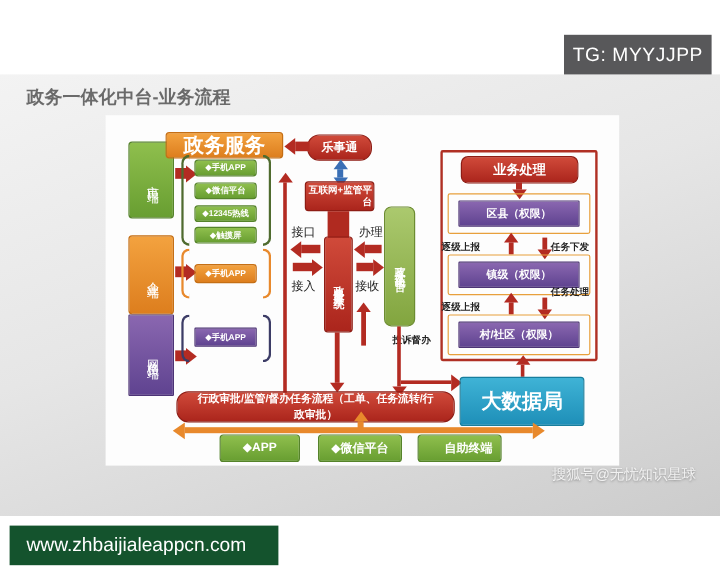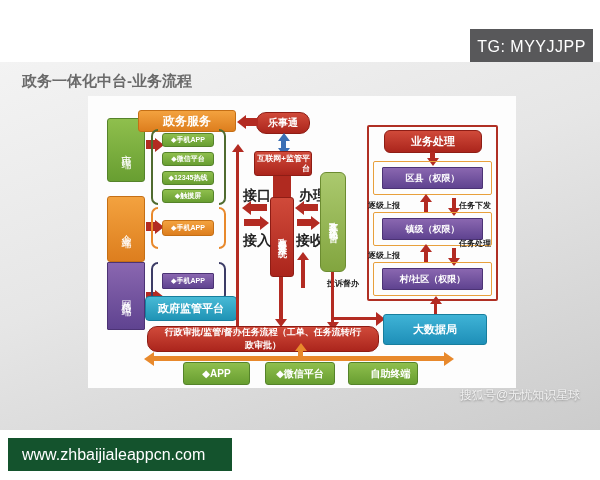"政务服务" div.abs { font-size: 12px -> 17px }
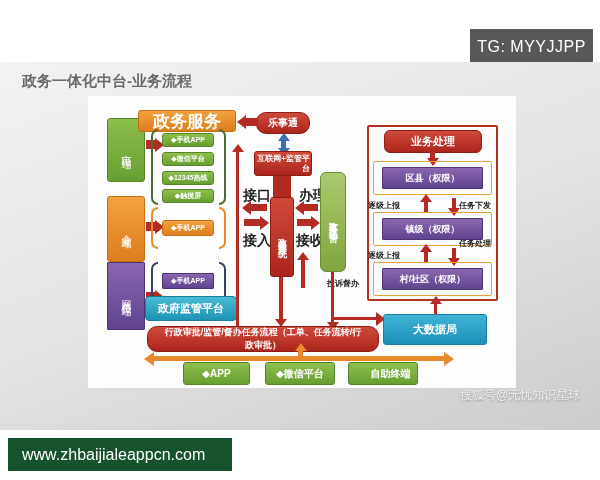"接口" .lbl { font-size: 14px -> 10px; font-weight: bold -> normal }
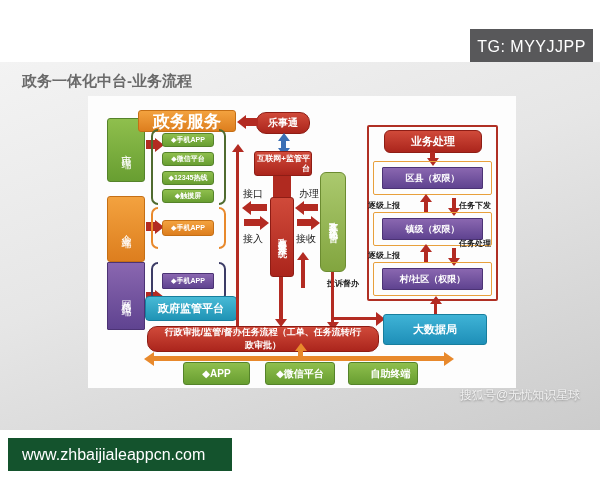"政府监管平台" div.abs { html: <div>政府监管平台</div> -> none }
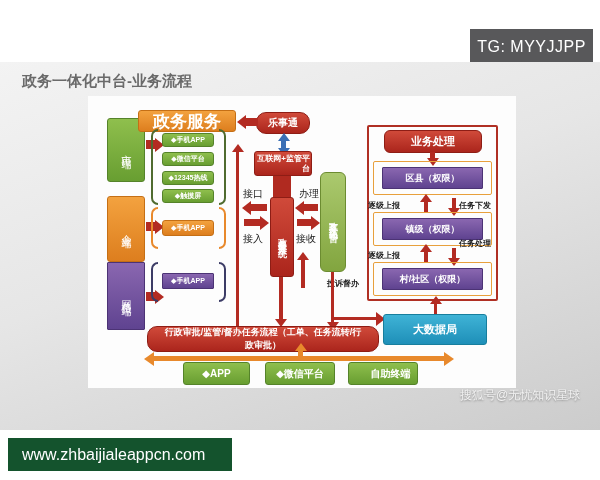"大数据局" div.abs { font-size: 11px -> 17px; height: 31px -> 41px }
